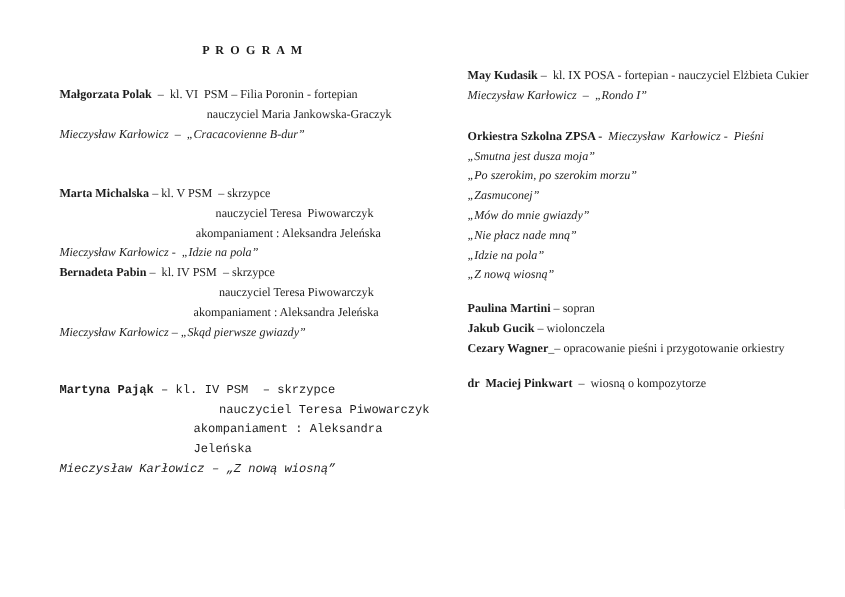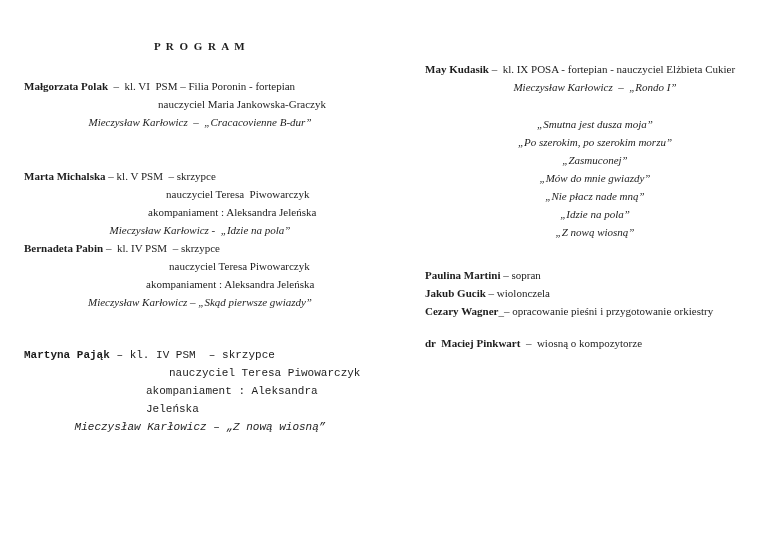"P R O G R" .col-left { left: 24px -> 54px }
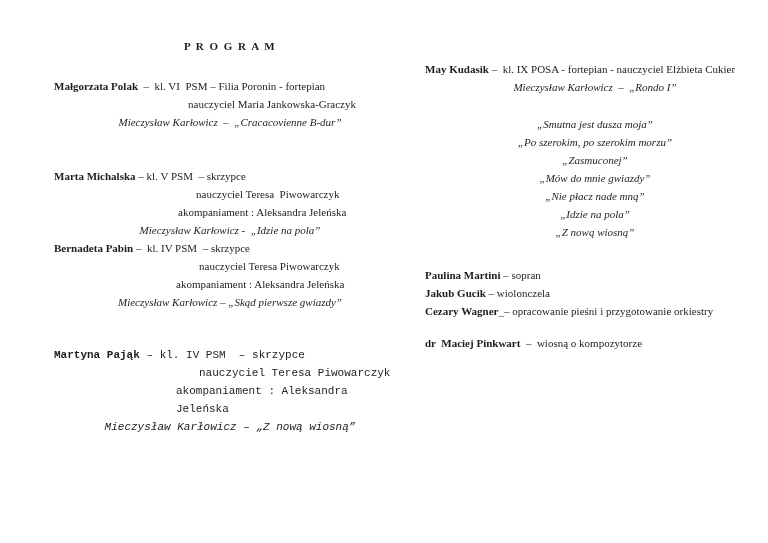"Mieczysław Karłowicz – „Rondo I”" .italic { text-align: center -> none }
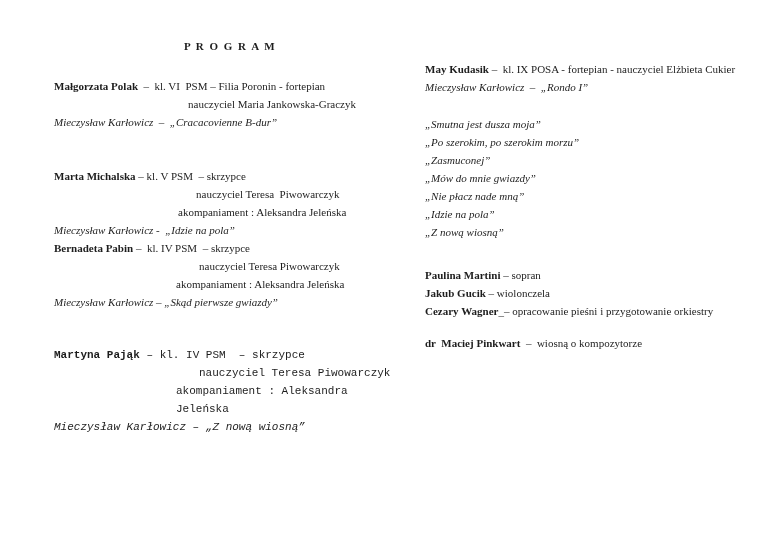"Orkiestra Szkolna ZPSA - Mieczysław" p.line { html: none -> <p><b>Orkiestra Szkolna ZPSA - </b><span> Mieczysław Karłowicz - Pieśni</span></p> }
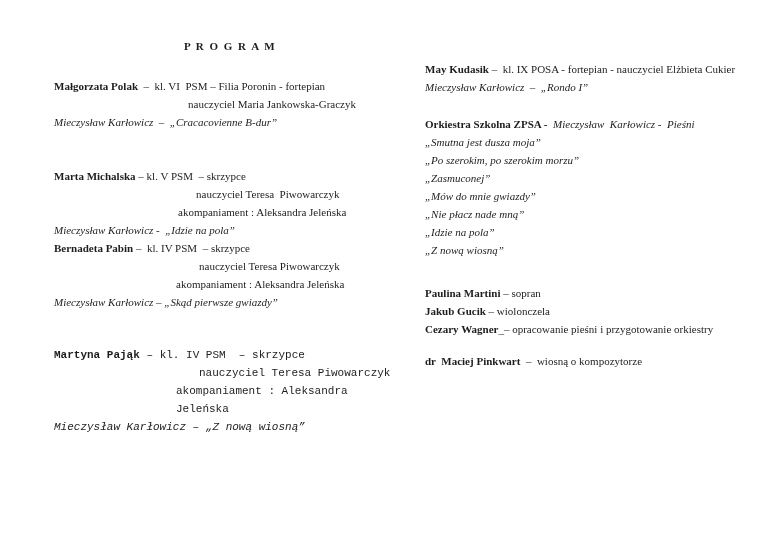"Paulina Martini – sopran" .mt13 { margin-top: 25px -> 13px }
